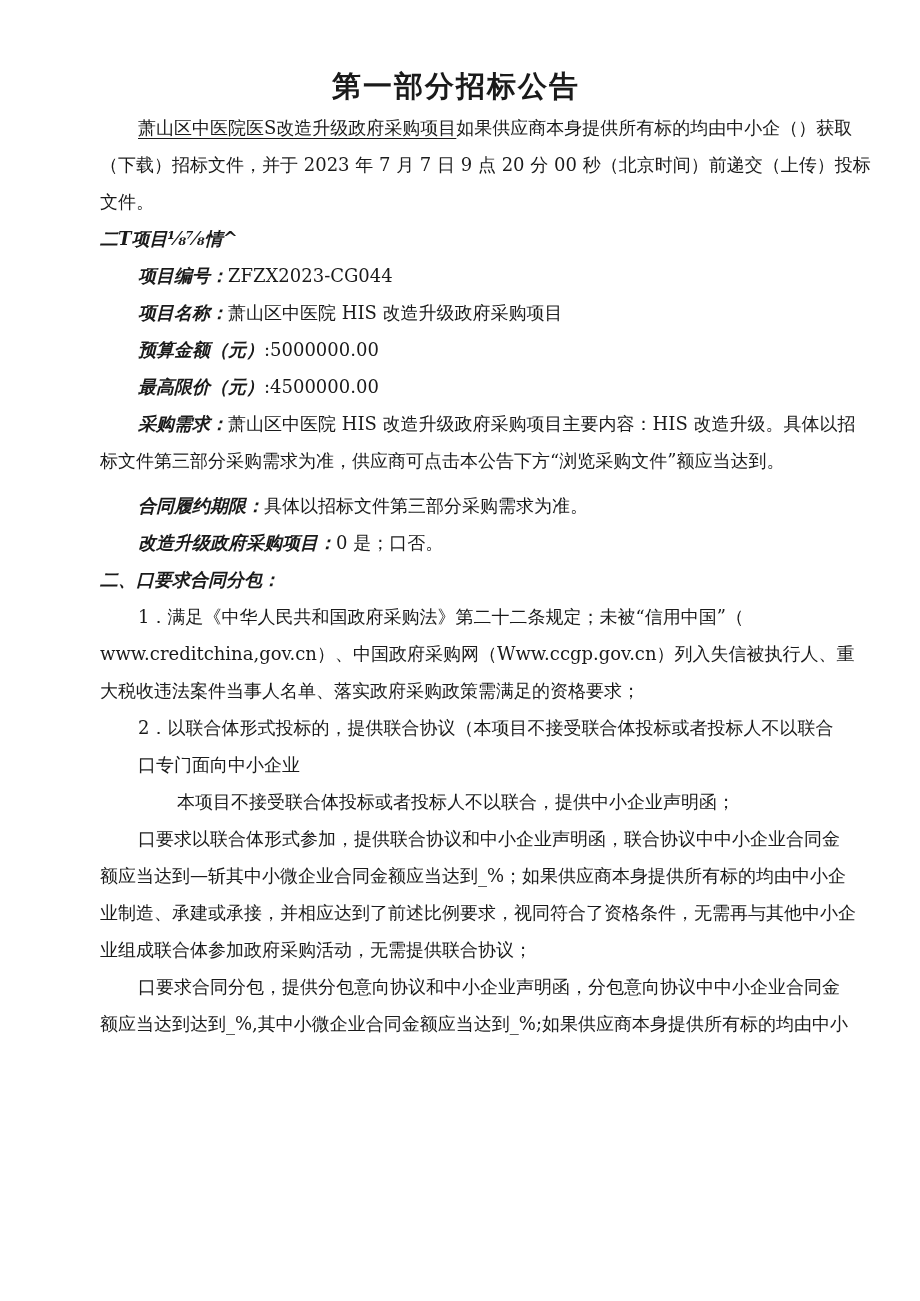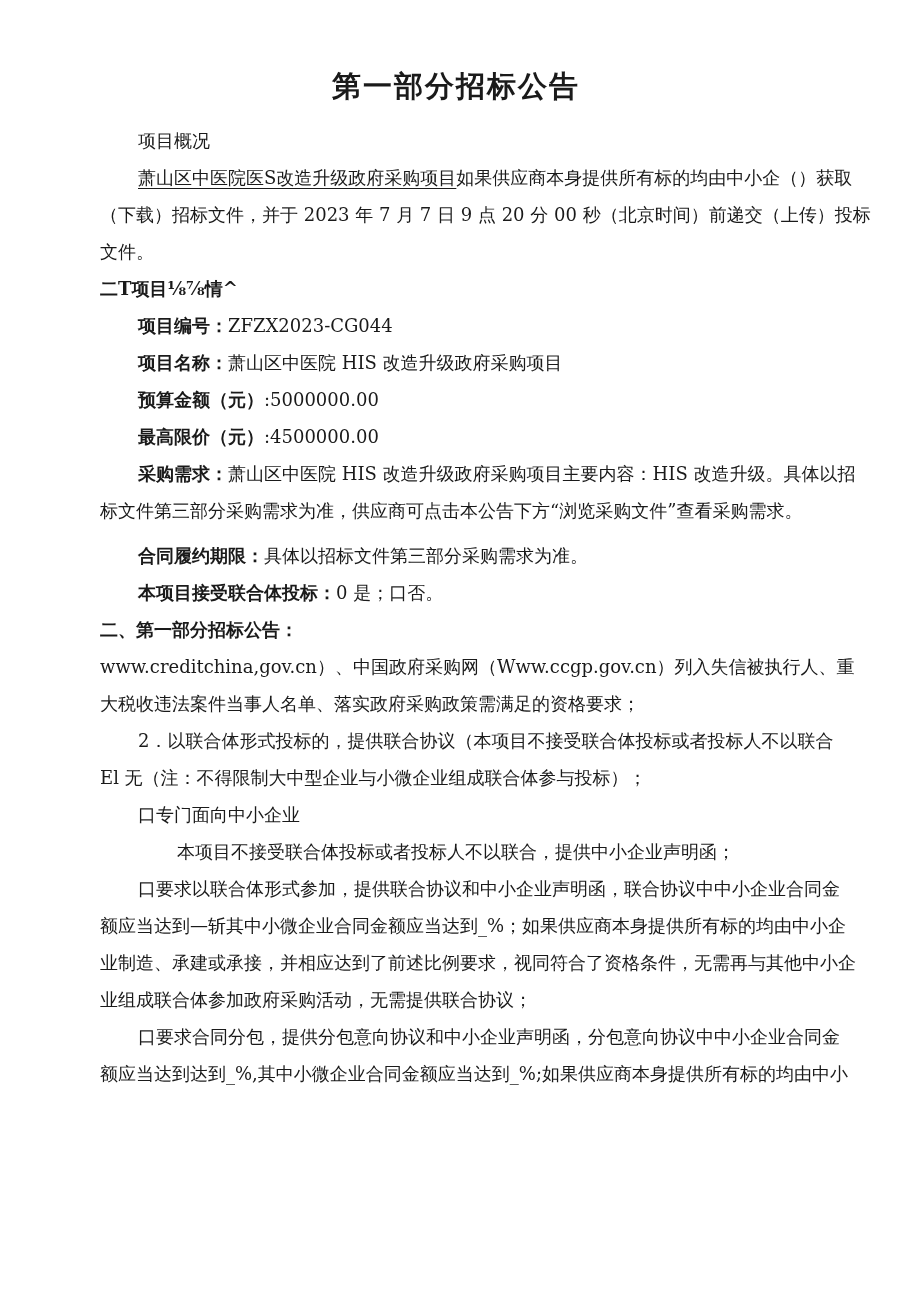"项目概况" div.line { html: <div>项目概况</div> -> none }
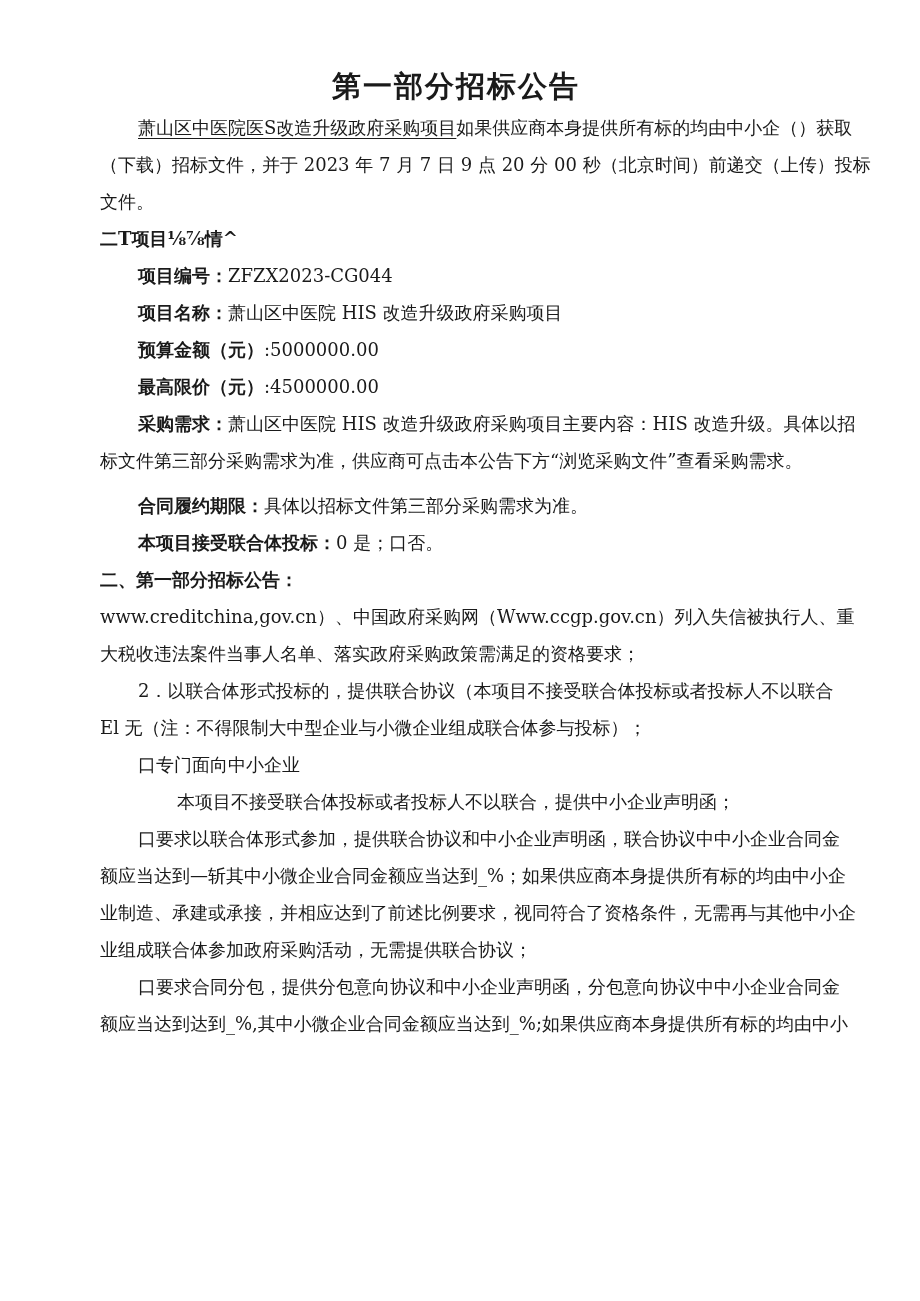"二T项目⅛⅞情^" .b { font-style: none -> italic }
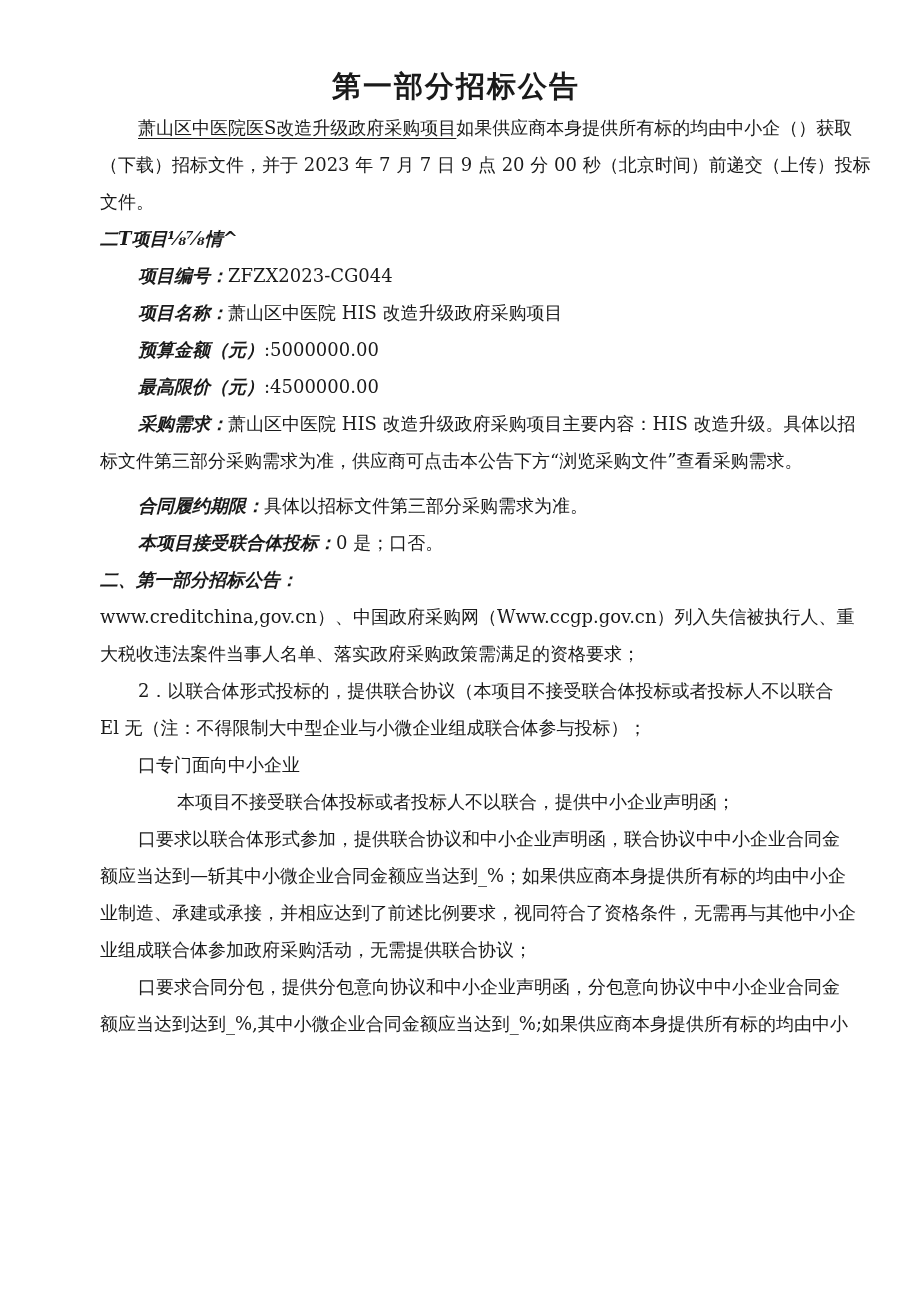"标文件第三部分采购需求为准，供应商可点击本公告下方“浏览采购文件”查看采购需求。" div.line { text: 查看采购需求 -> 额应当达到 }
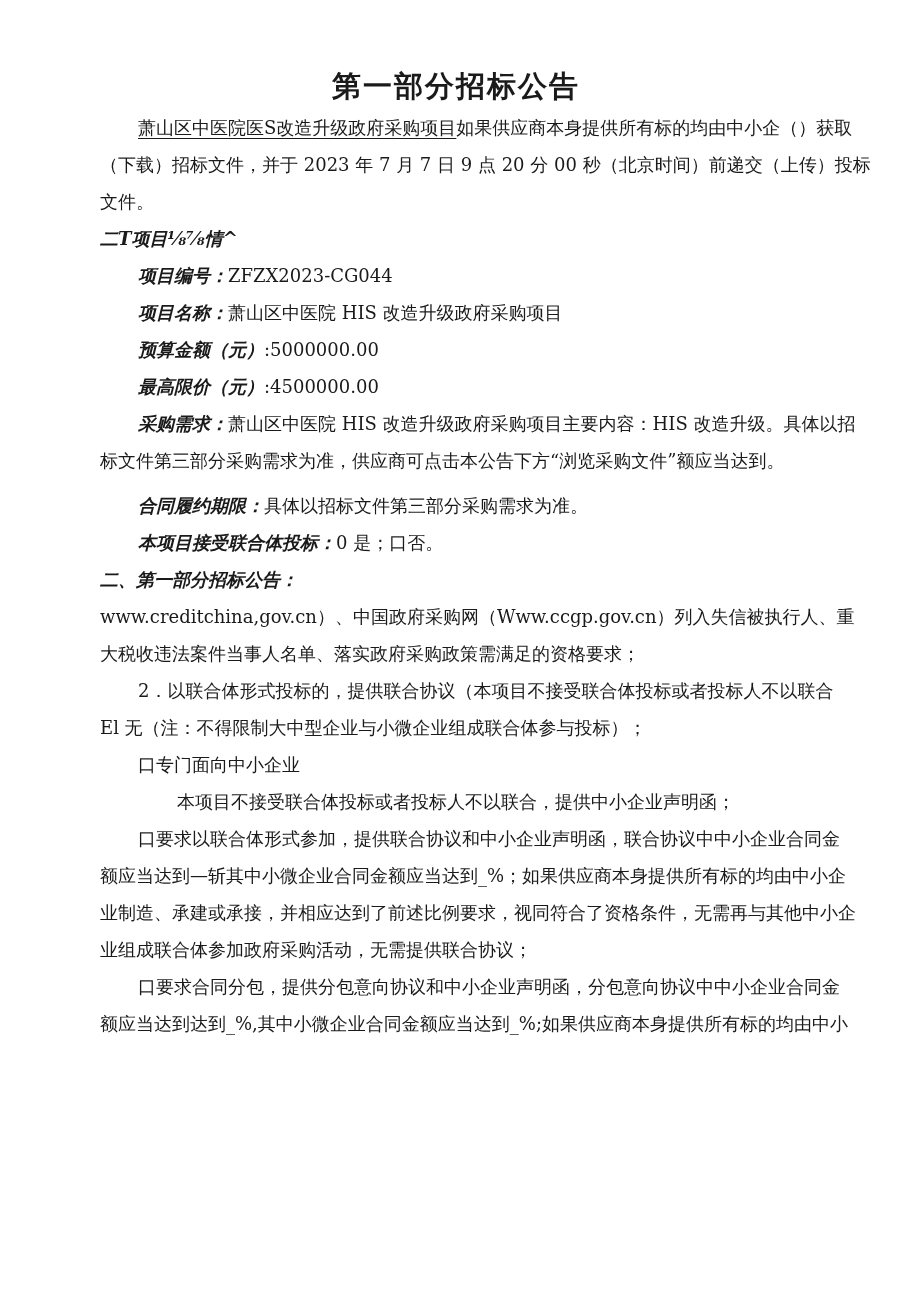"本项目接受联合体投标：" span.b { text: 本项目接受联合体投标 -> 改造升级政府采购项目 }
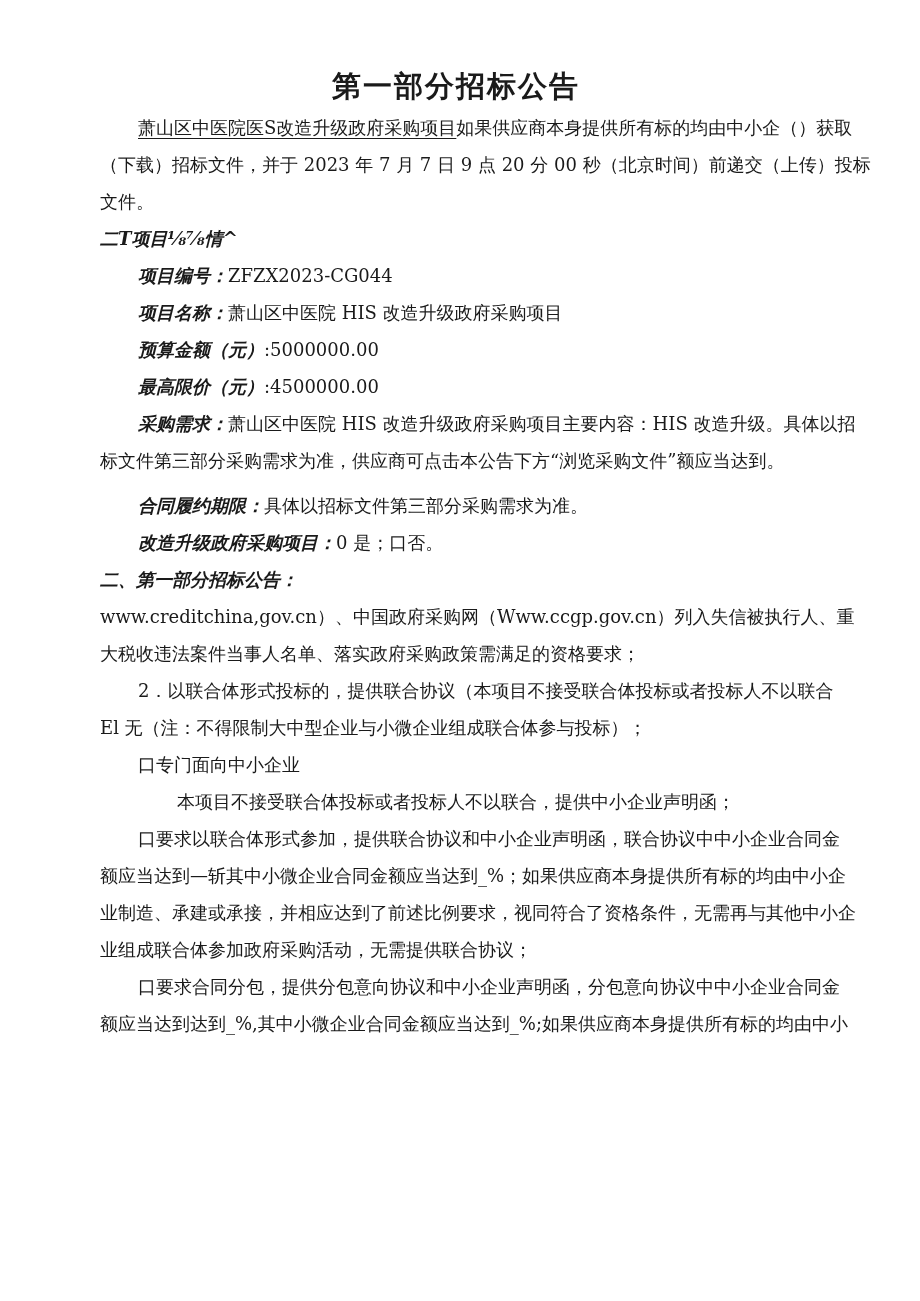"二、第一部分招标公告：" div.line { text: 第一部分招标公告 -> 口要求合同分包 }
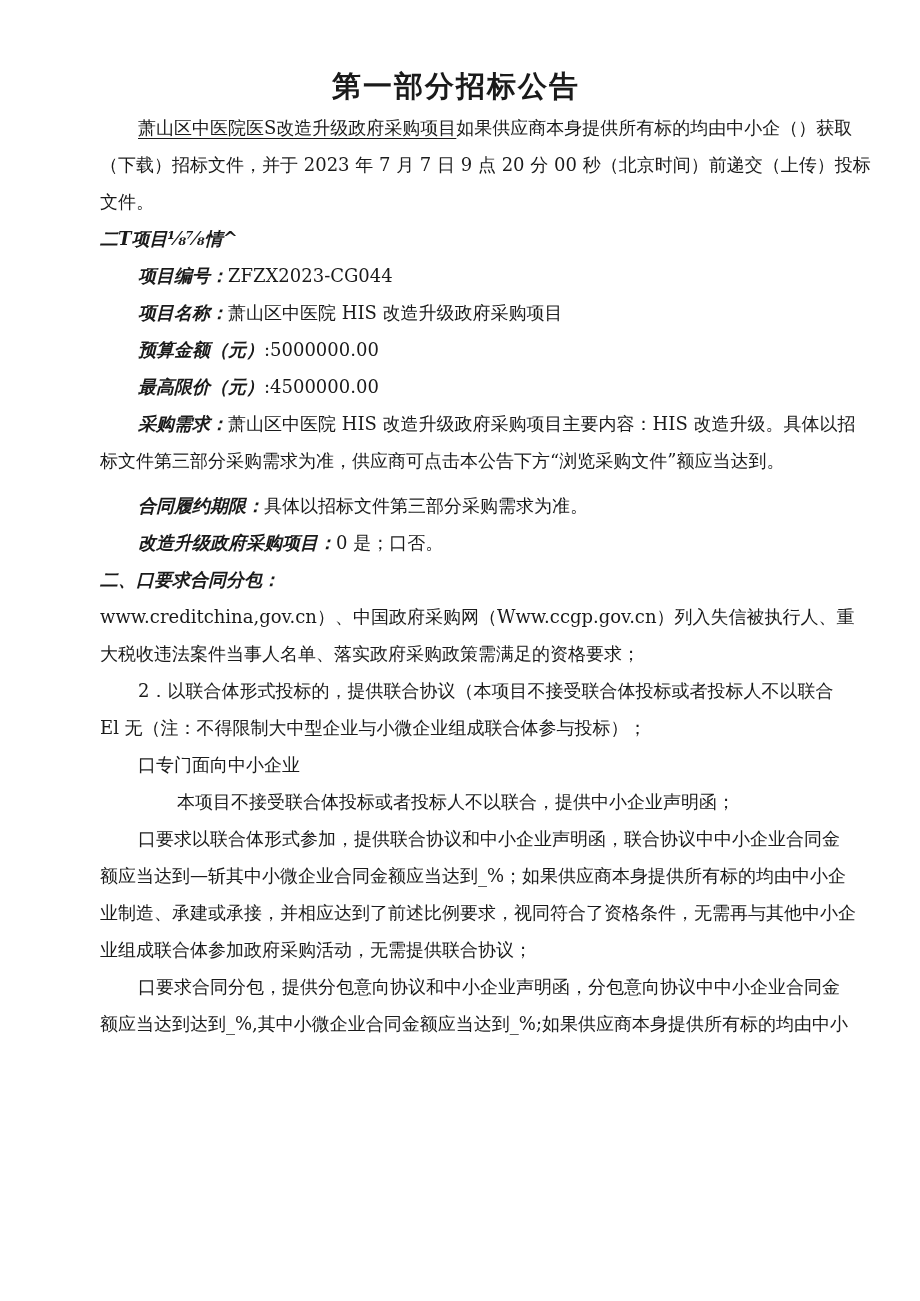"1．满足《中华人民共和国政府采购法》第二十二条规定；未被“信用中国”（" div.line { html: none -> <div>1．满足《中华人民共和国政府采购法》第二十二条规定；未被“信用中国”（</div> }
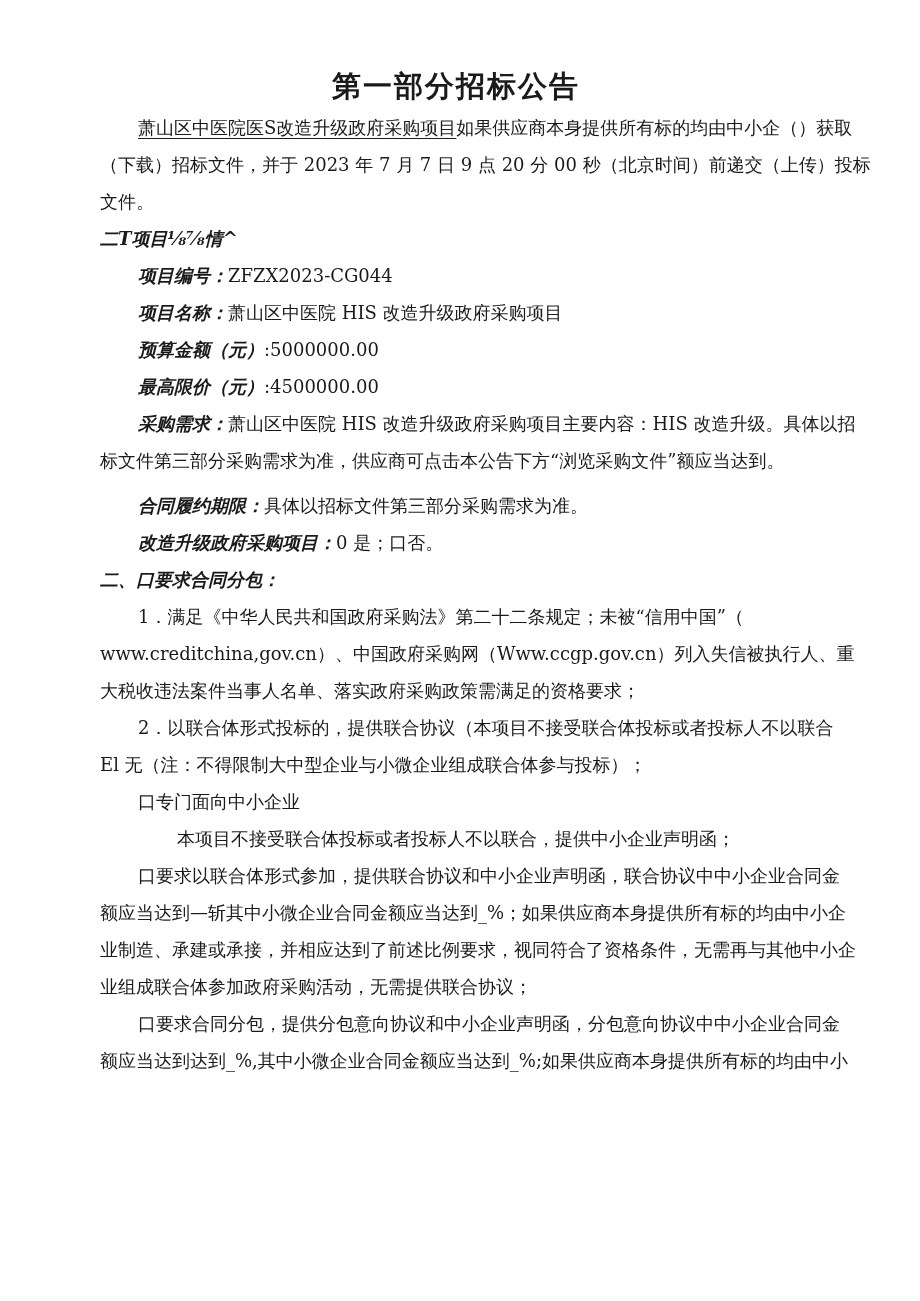"El 无（注：不得限制大中型企业与小微企业组成联合体参与投标）；" div.line { html: <div>El 无（注：不得限制大中型企业与小微企业组成联合体参与投标）；</div> -> none }
